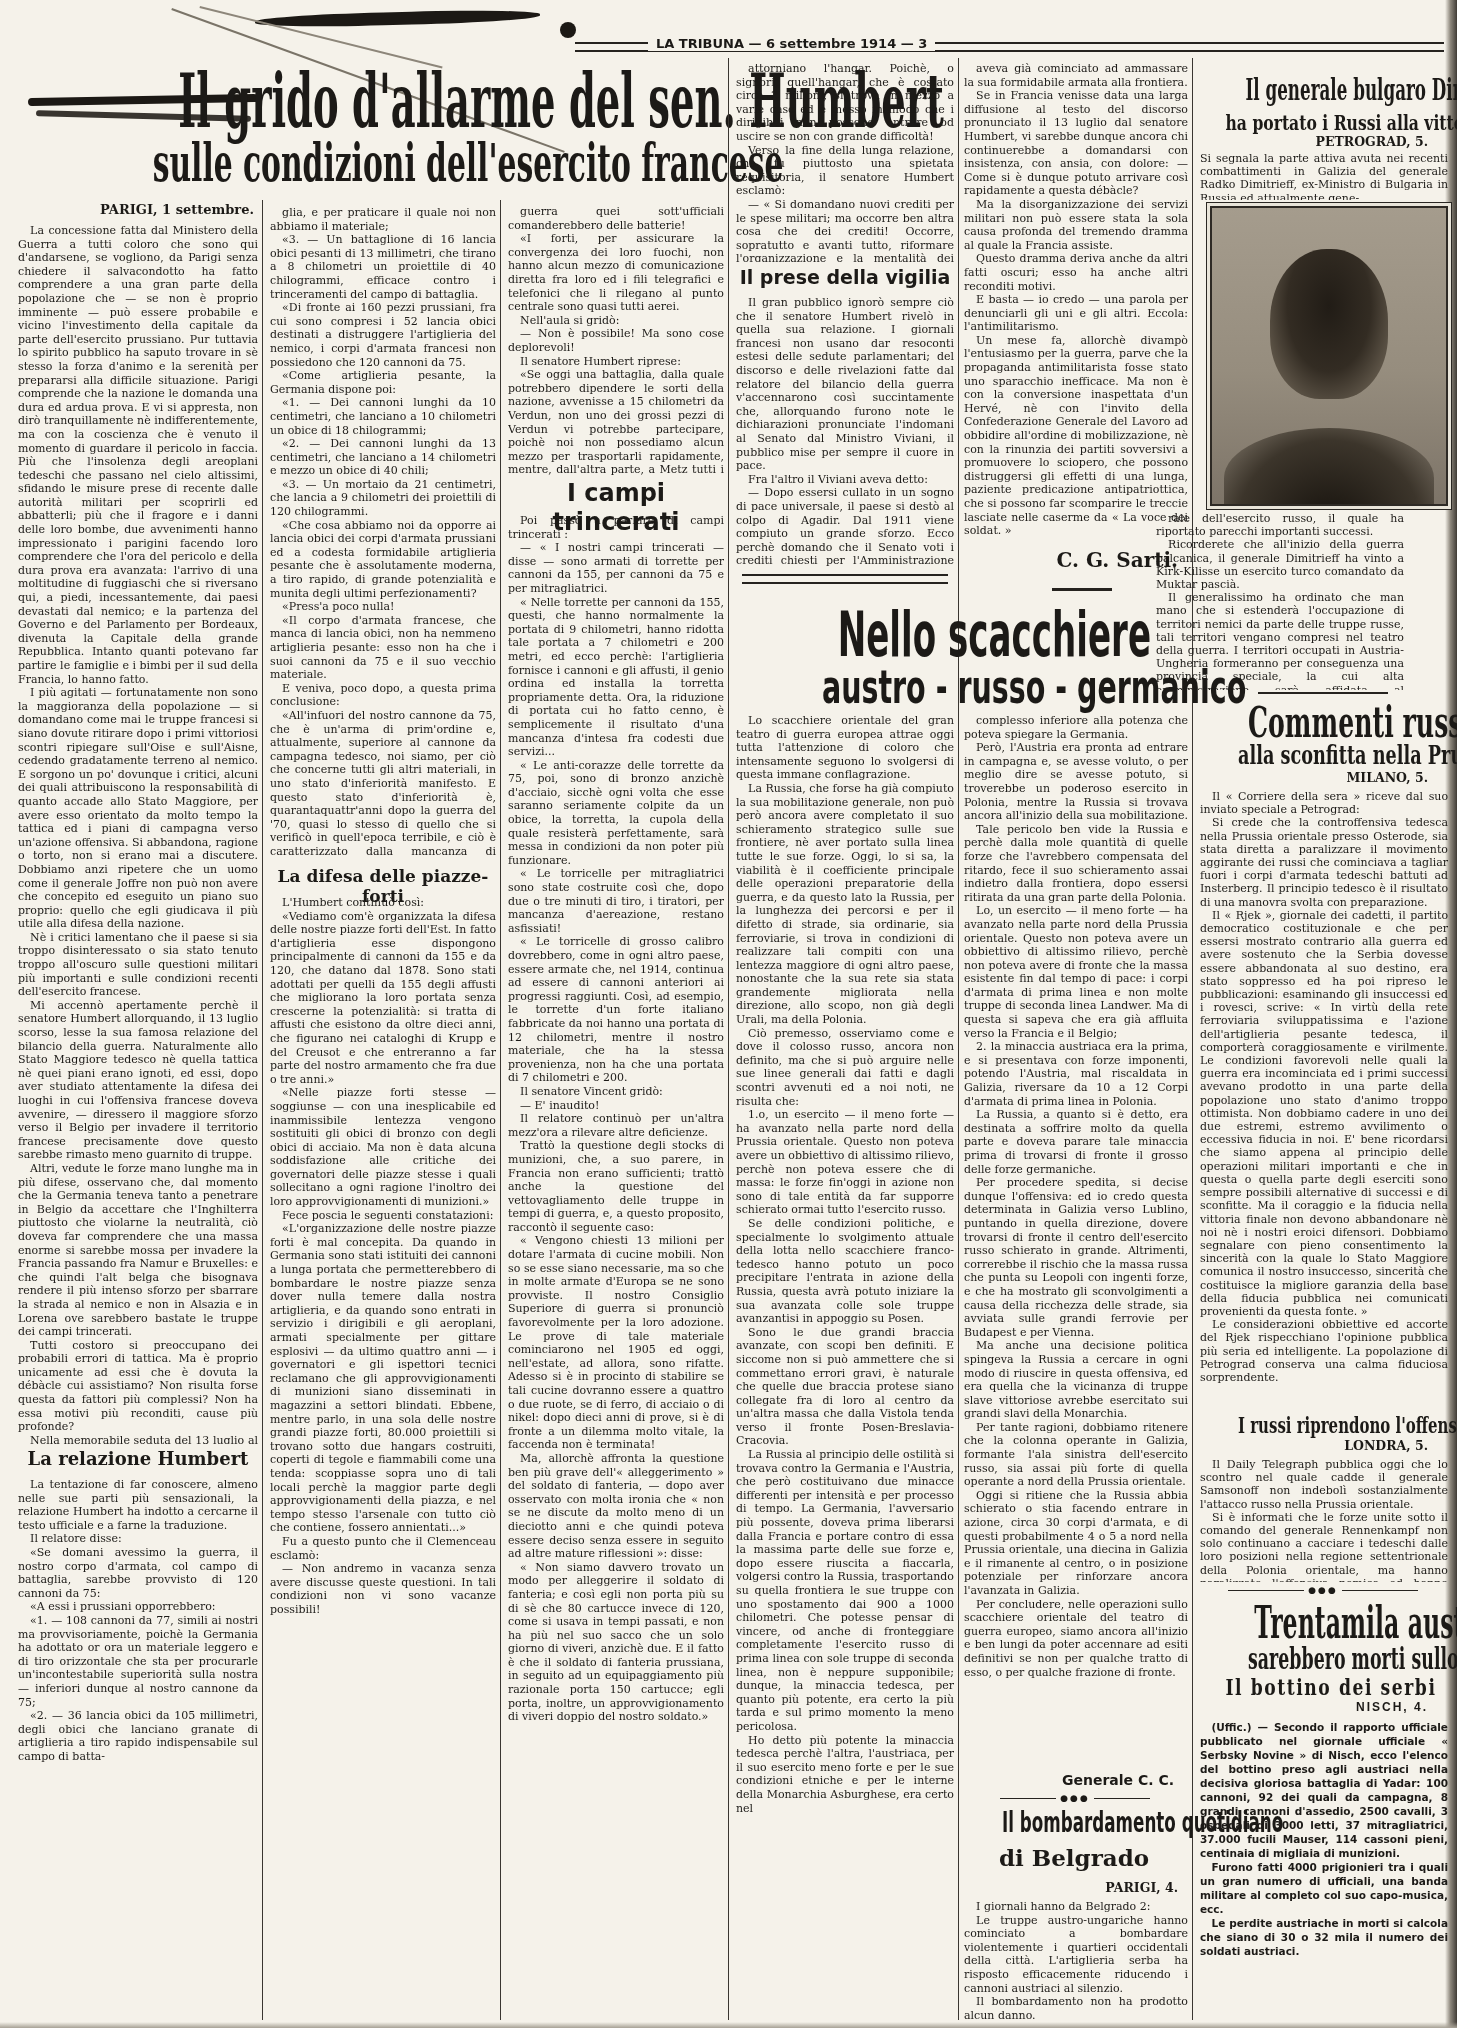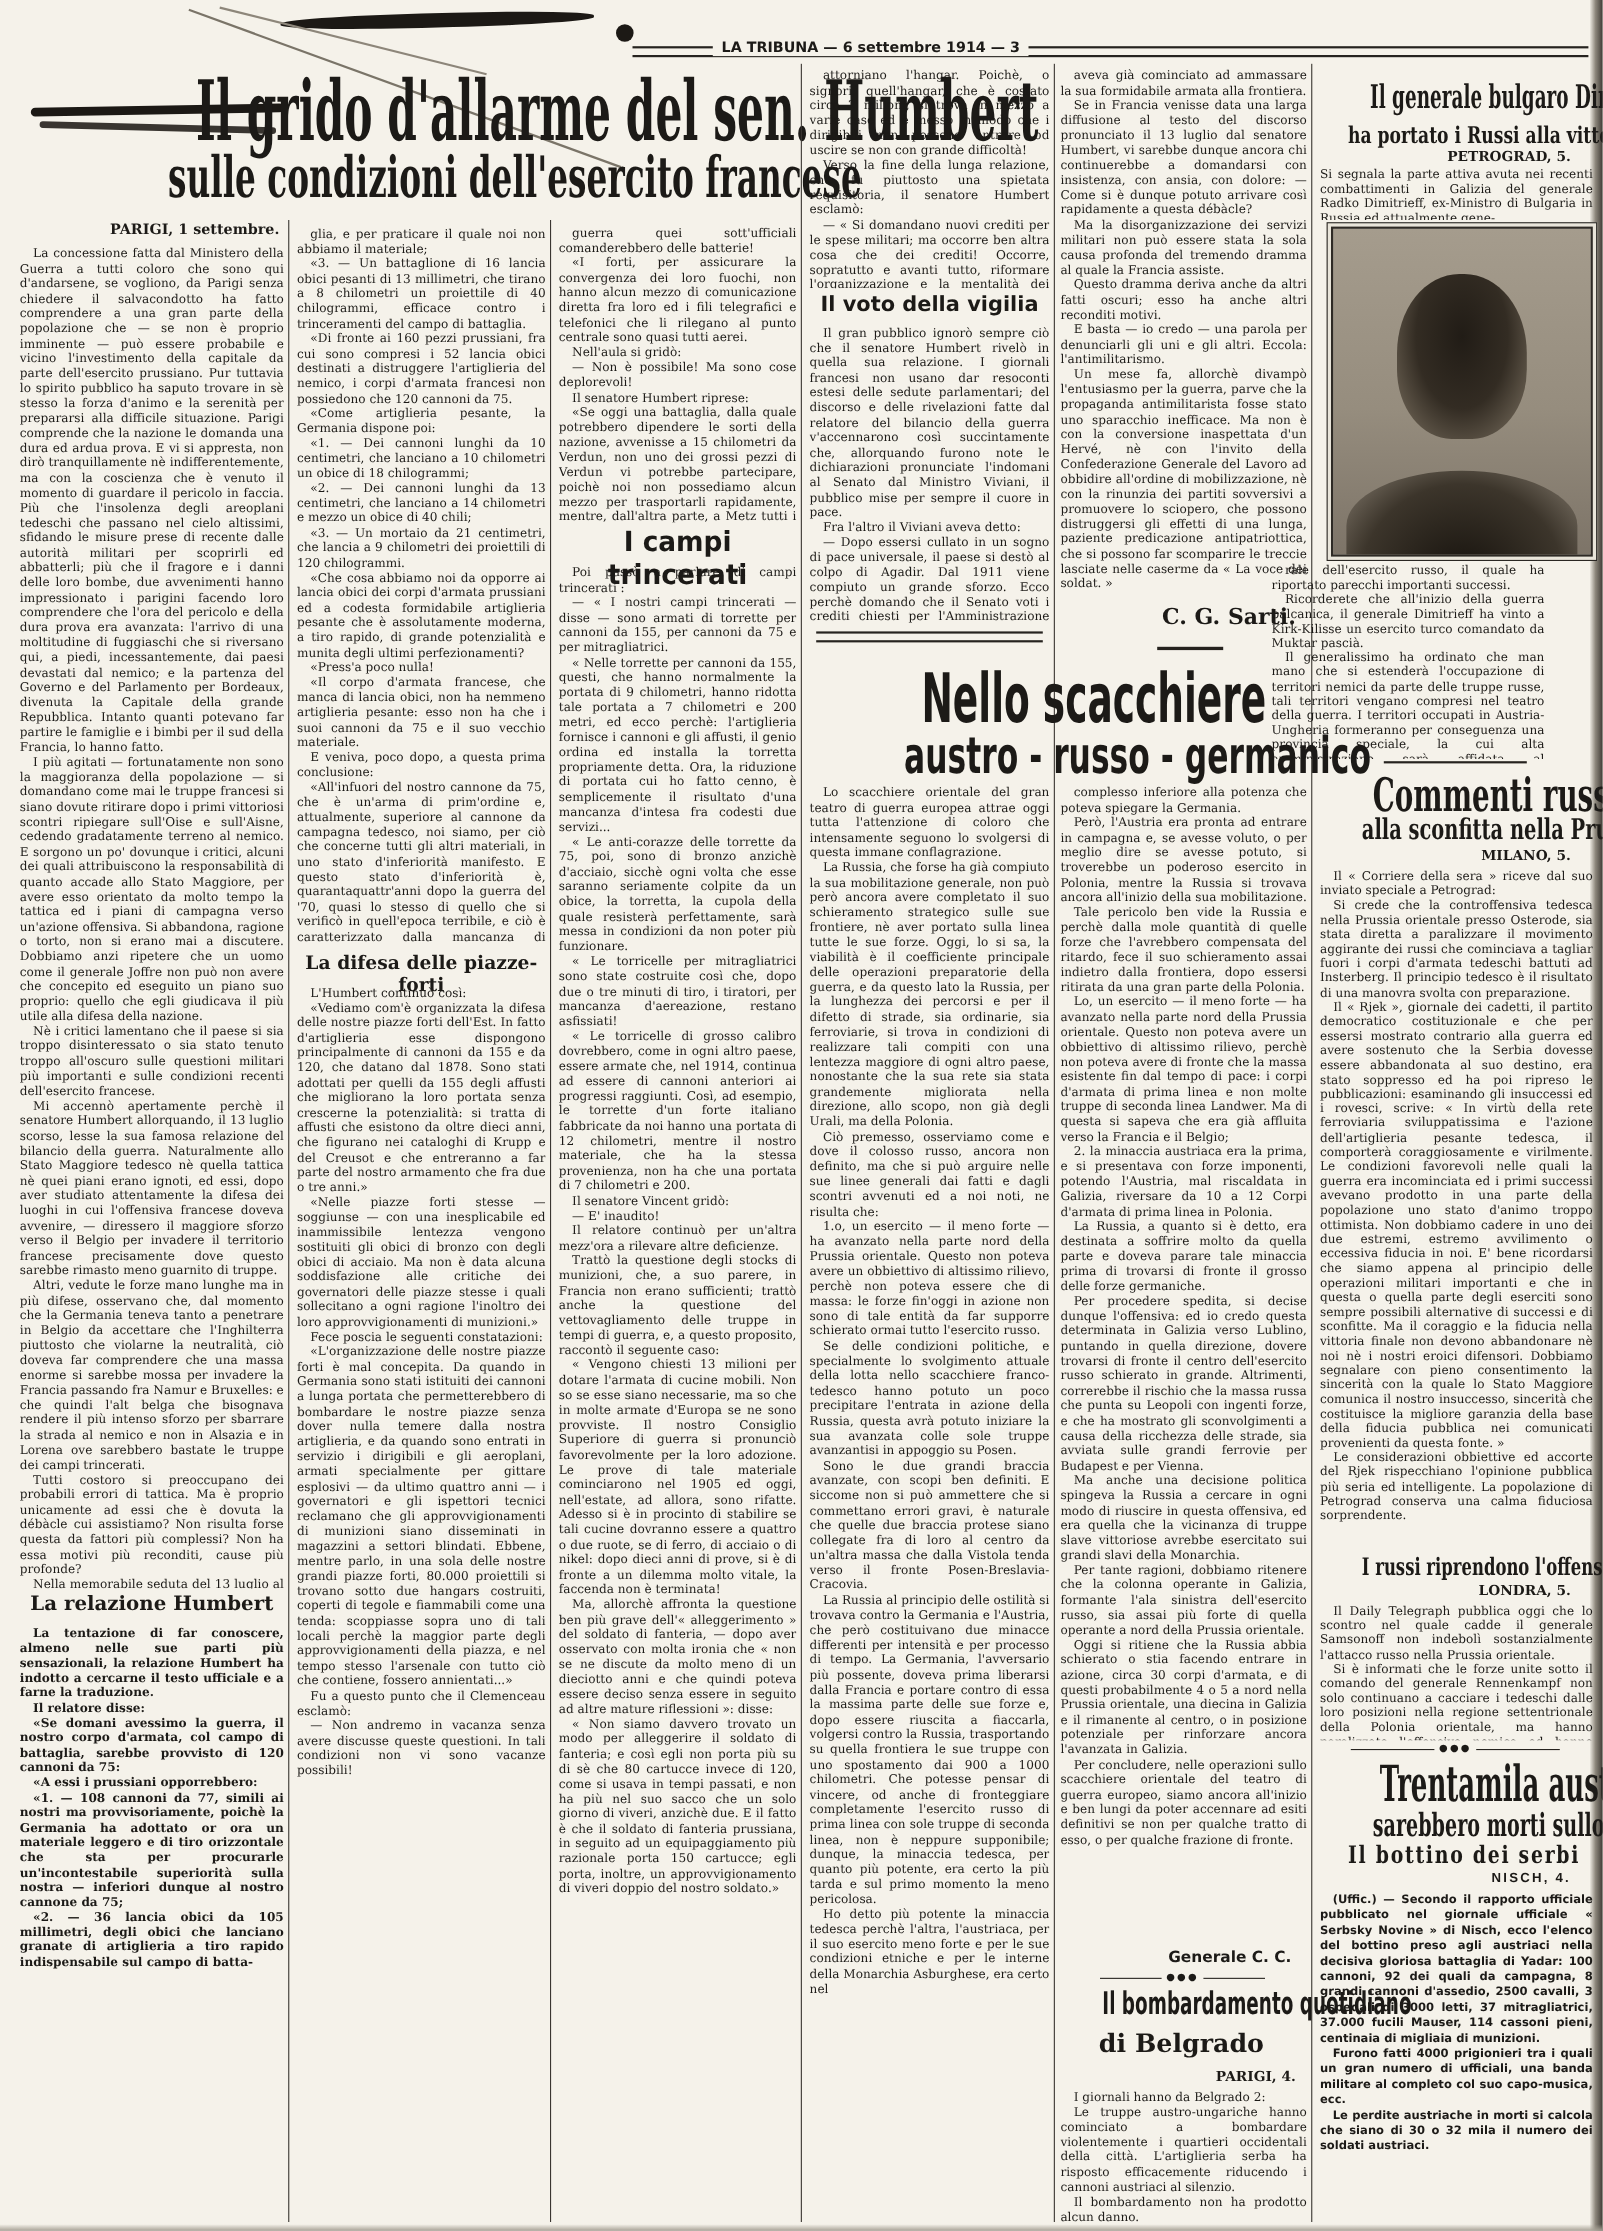"Il voto della vigilia" div.hdsans { text: voto -> prese }
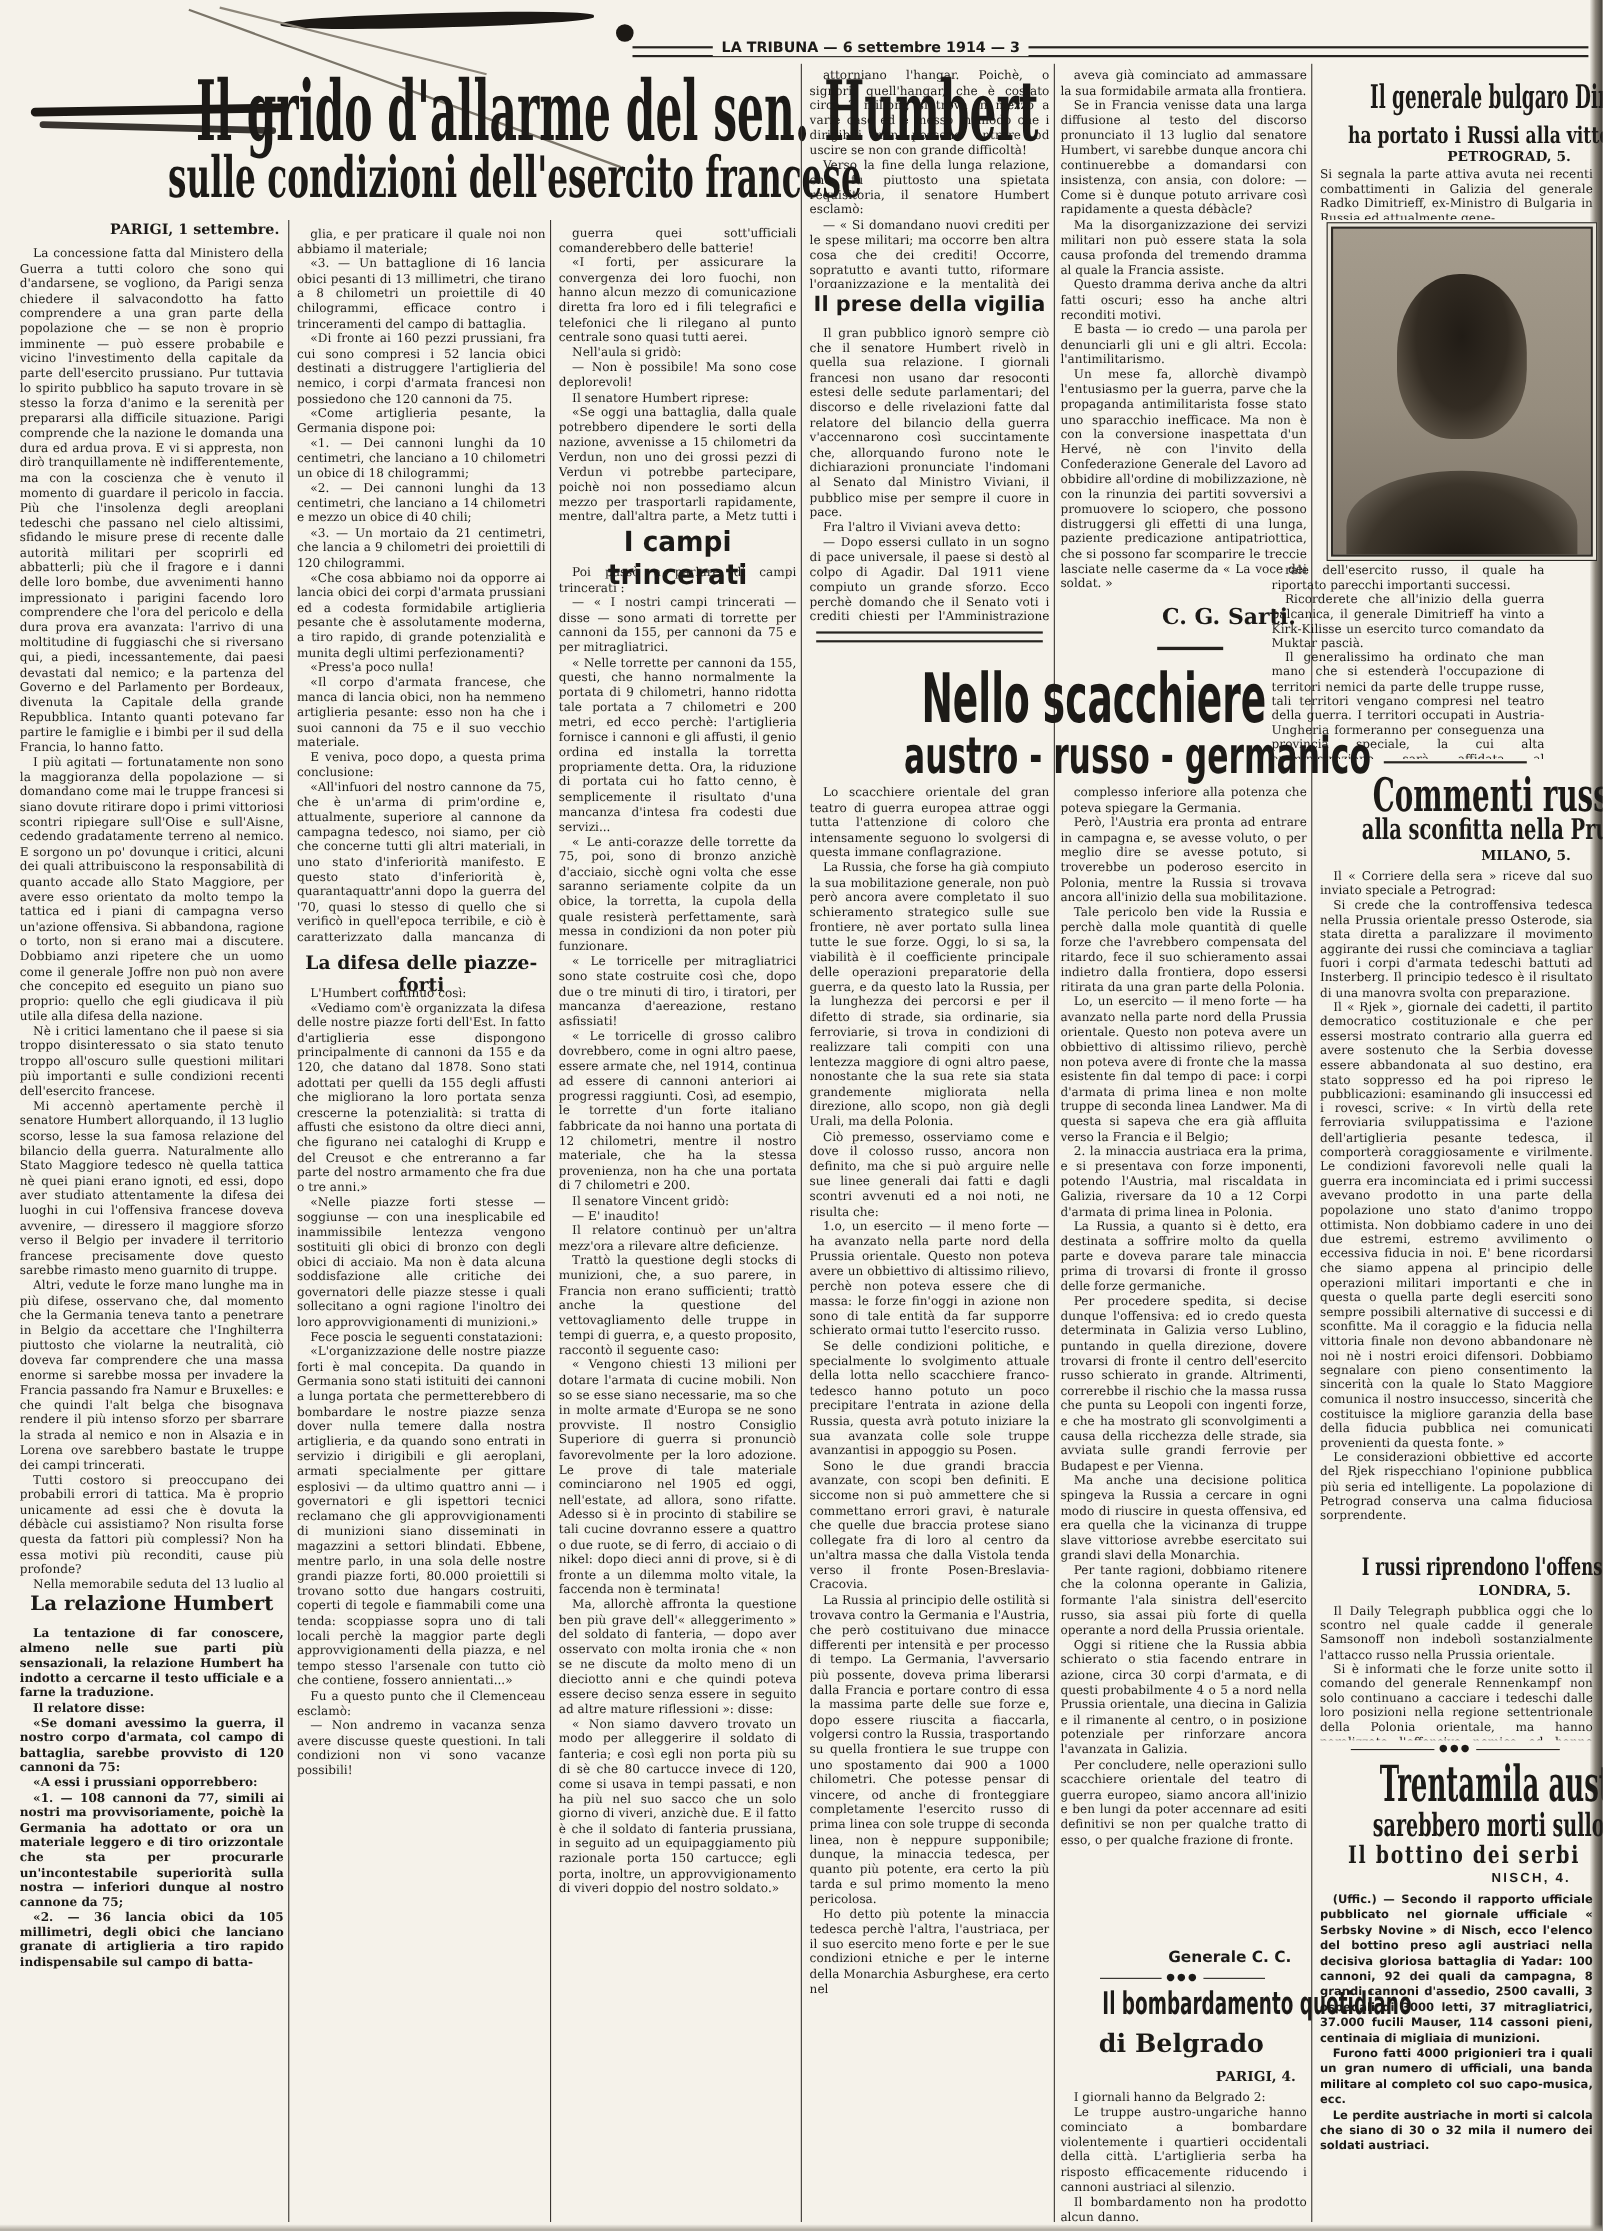"La tentazione di far conoscere," div.col { font-weight: bold -> none }
